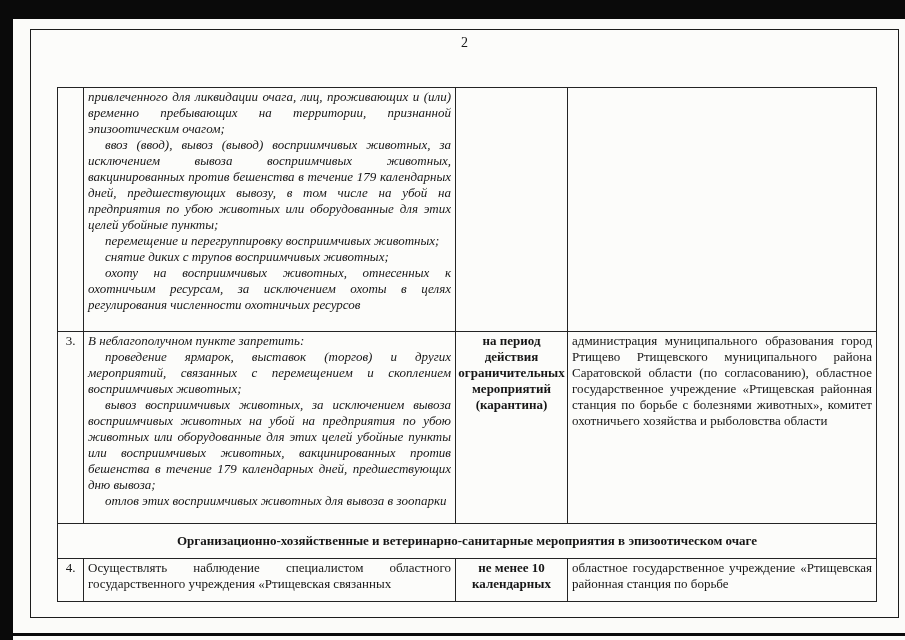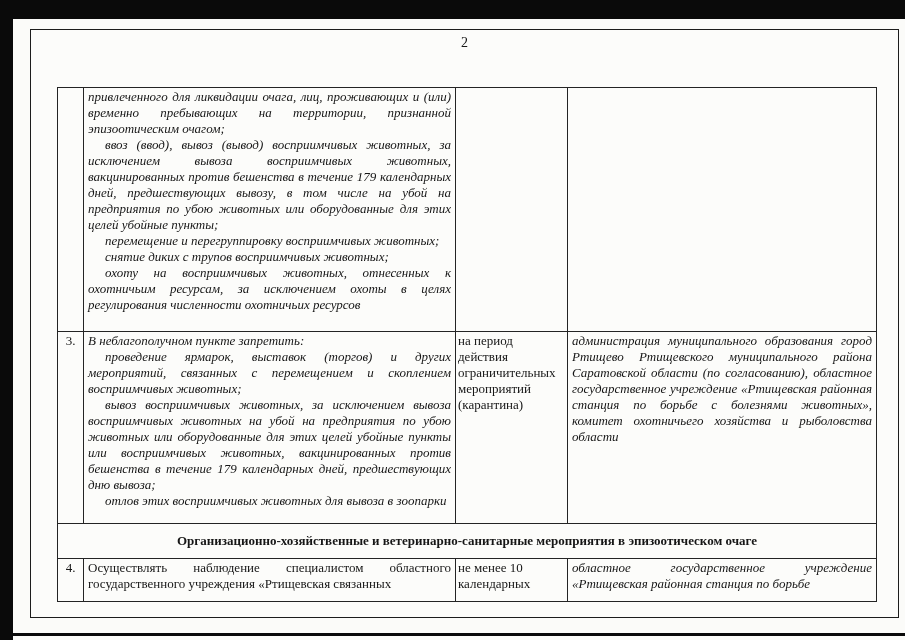"на период действия ограничительных" td.period { font-weight: none -> bold; text-align: none -> center }
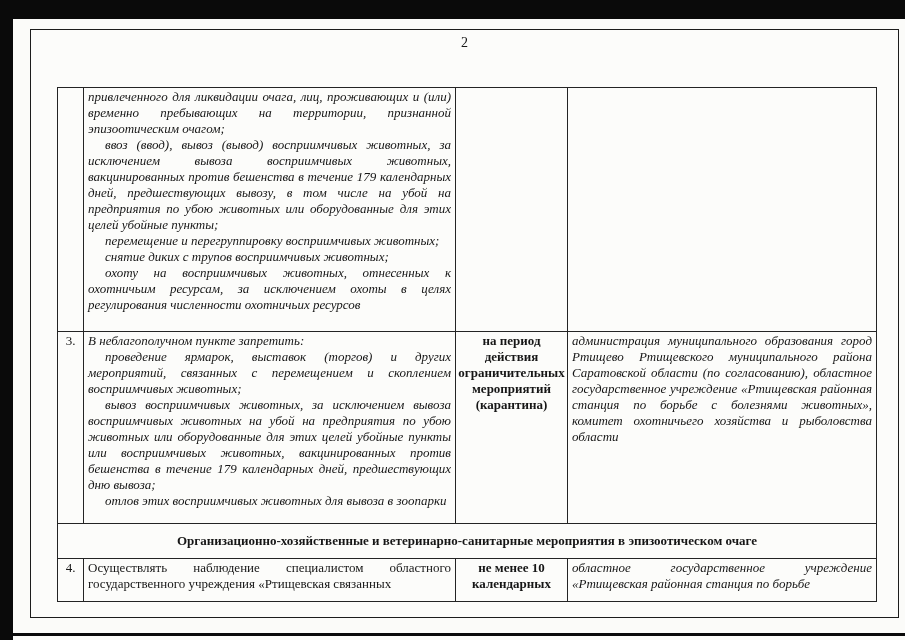"администрация муниципального образования" td.resp { font-style: italic -> none }
